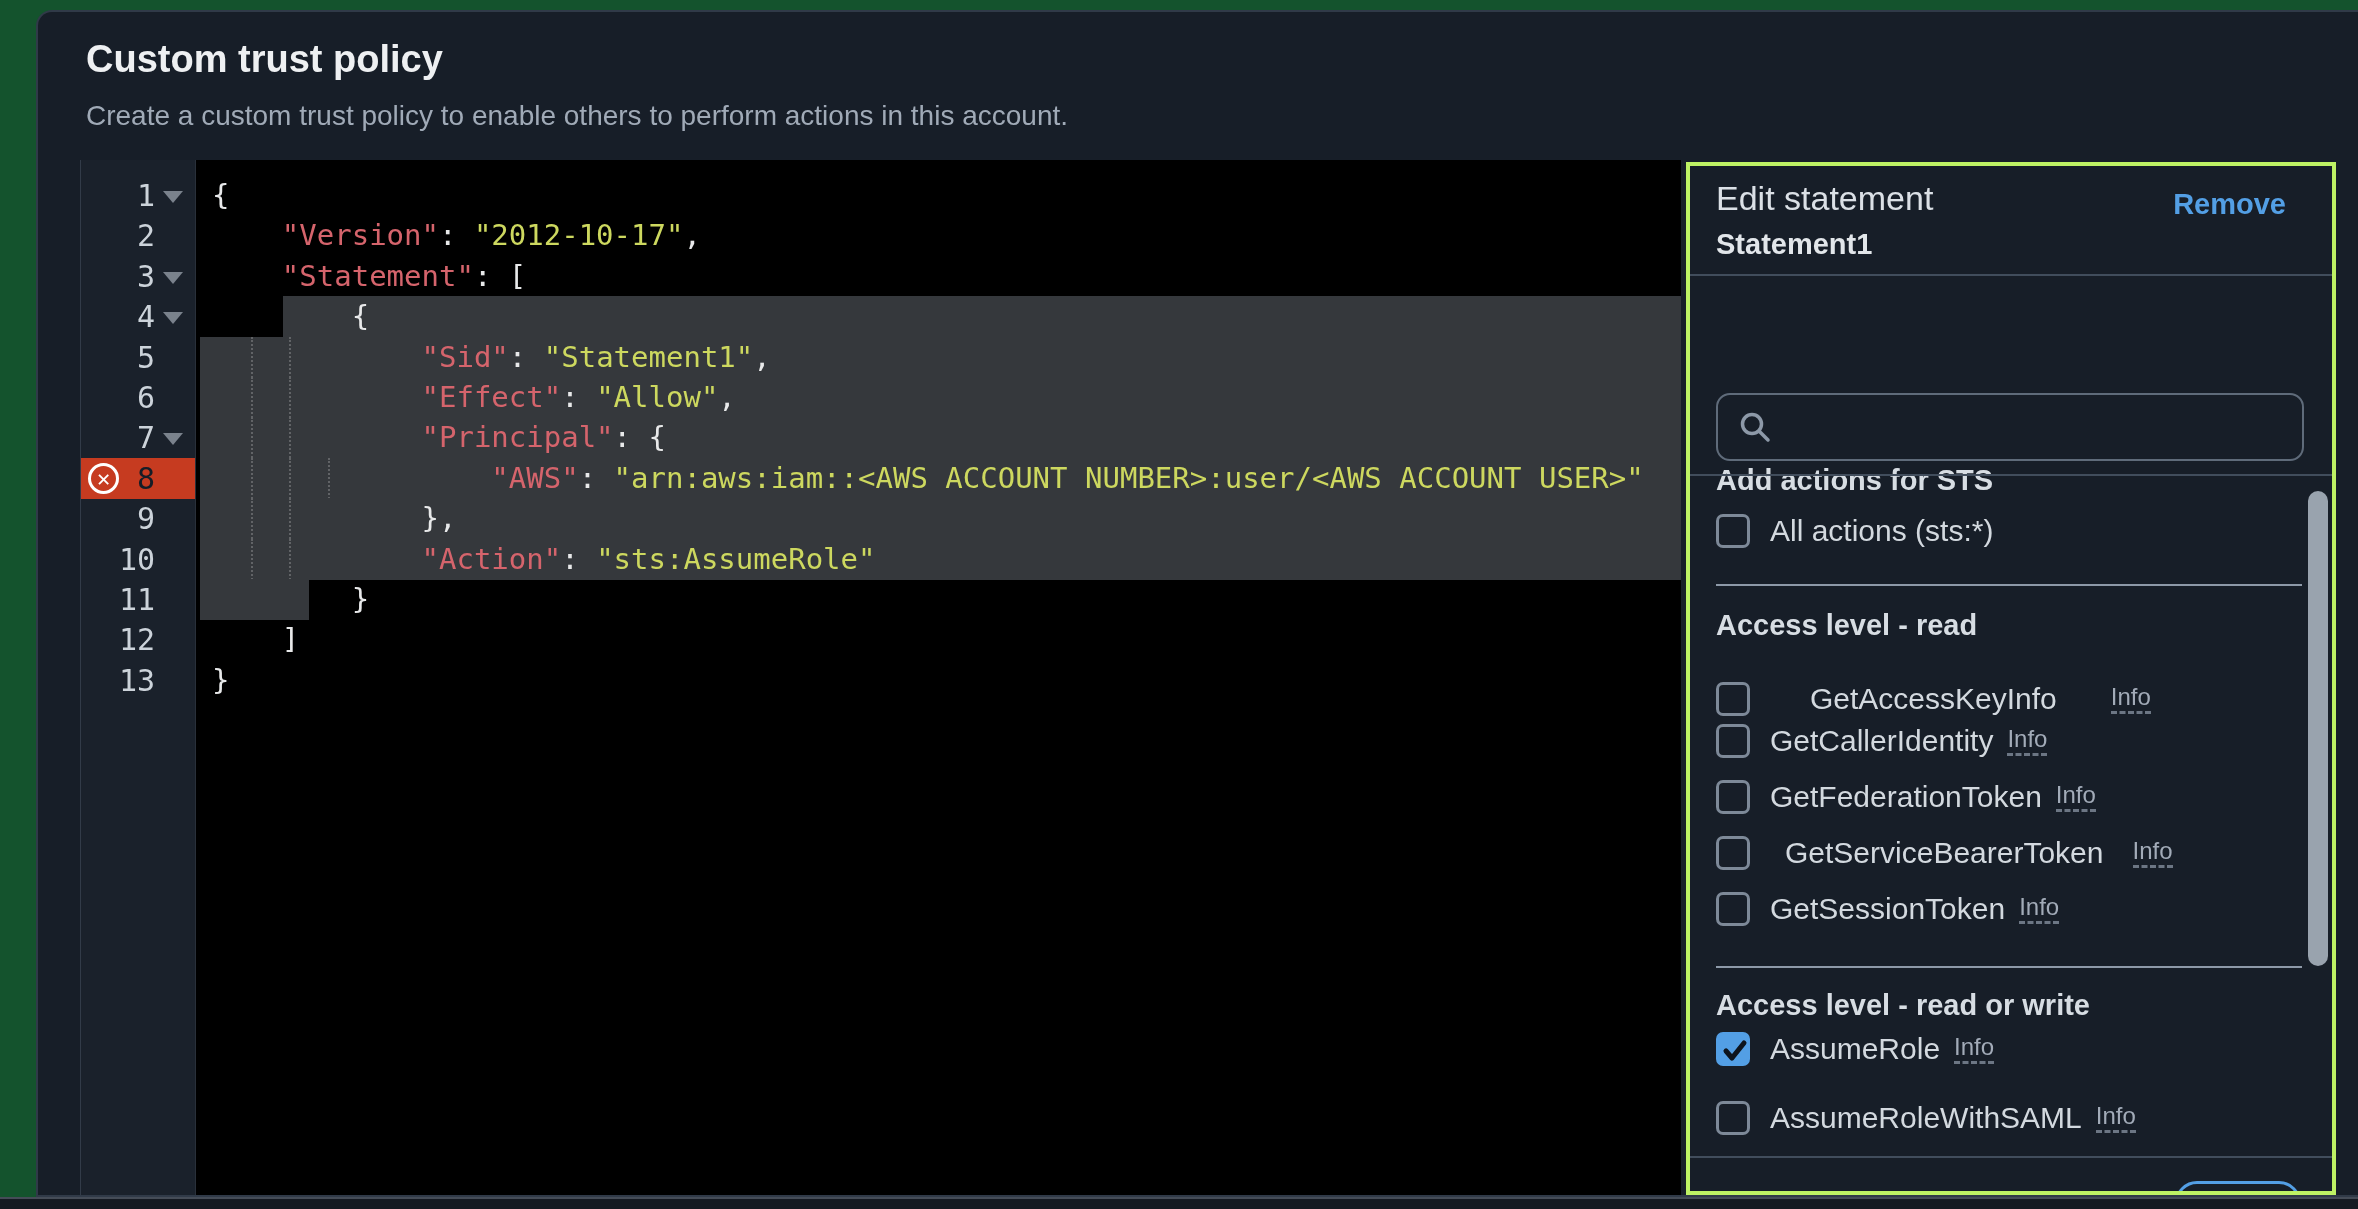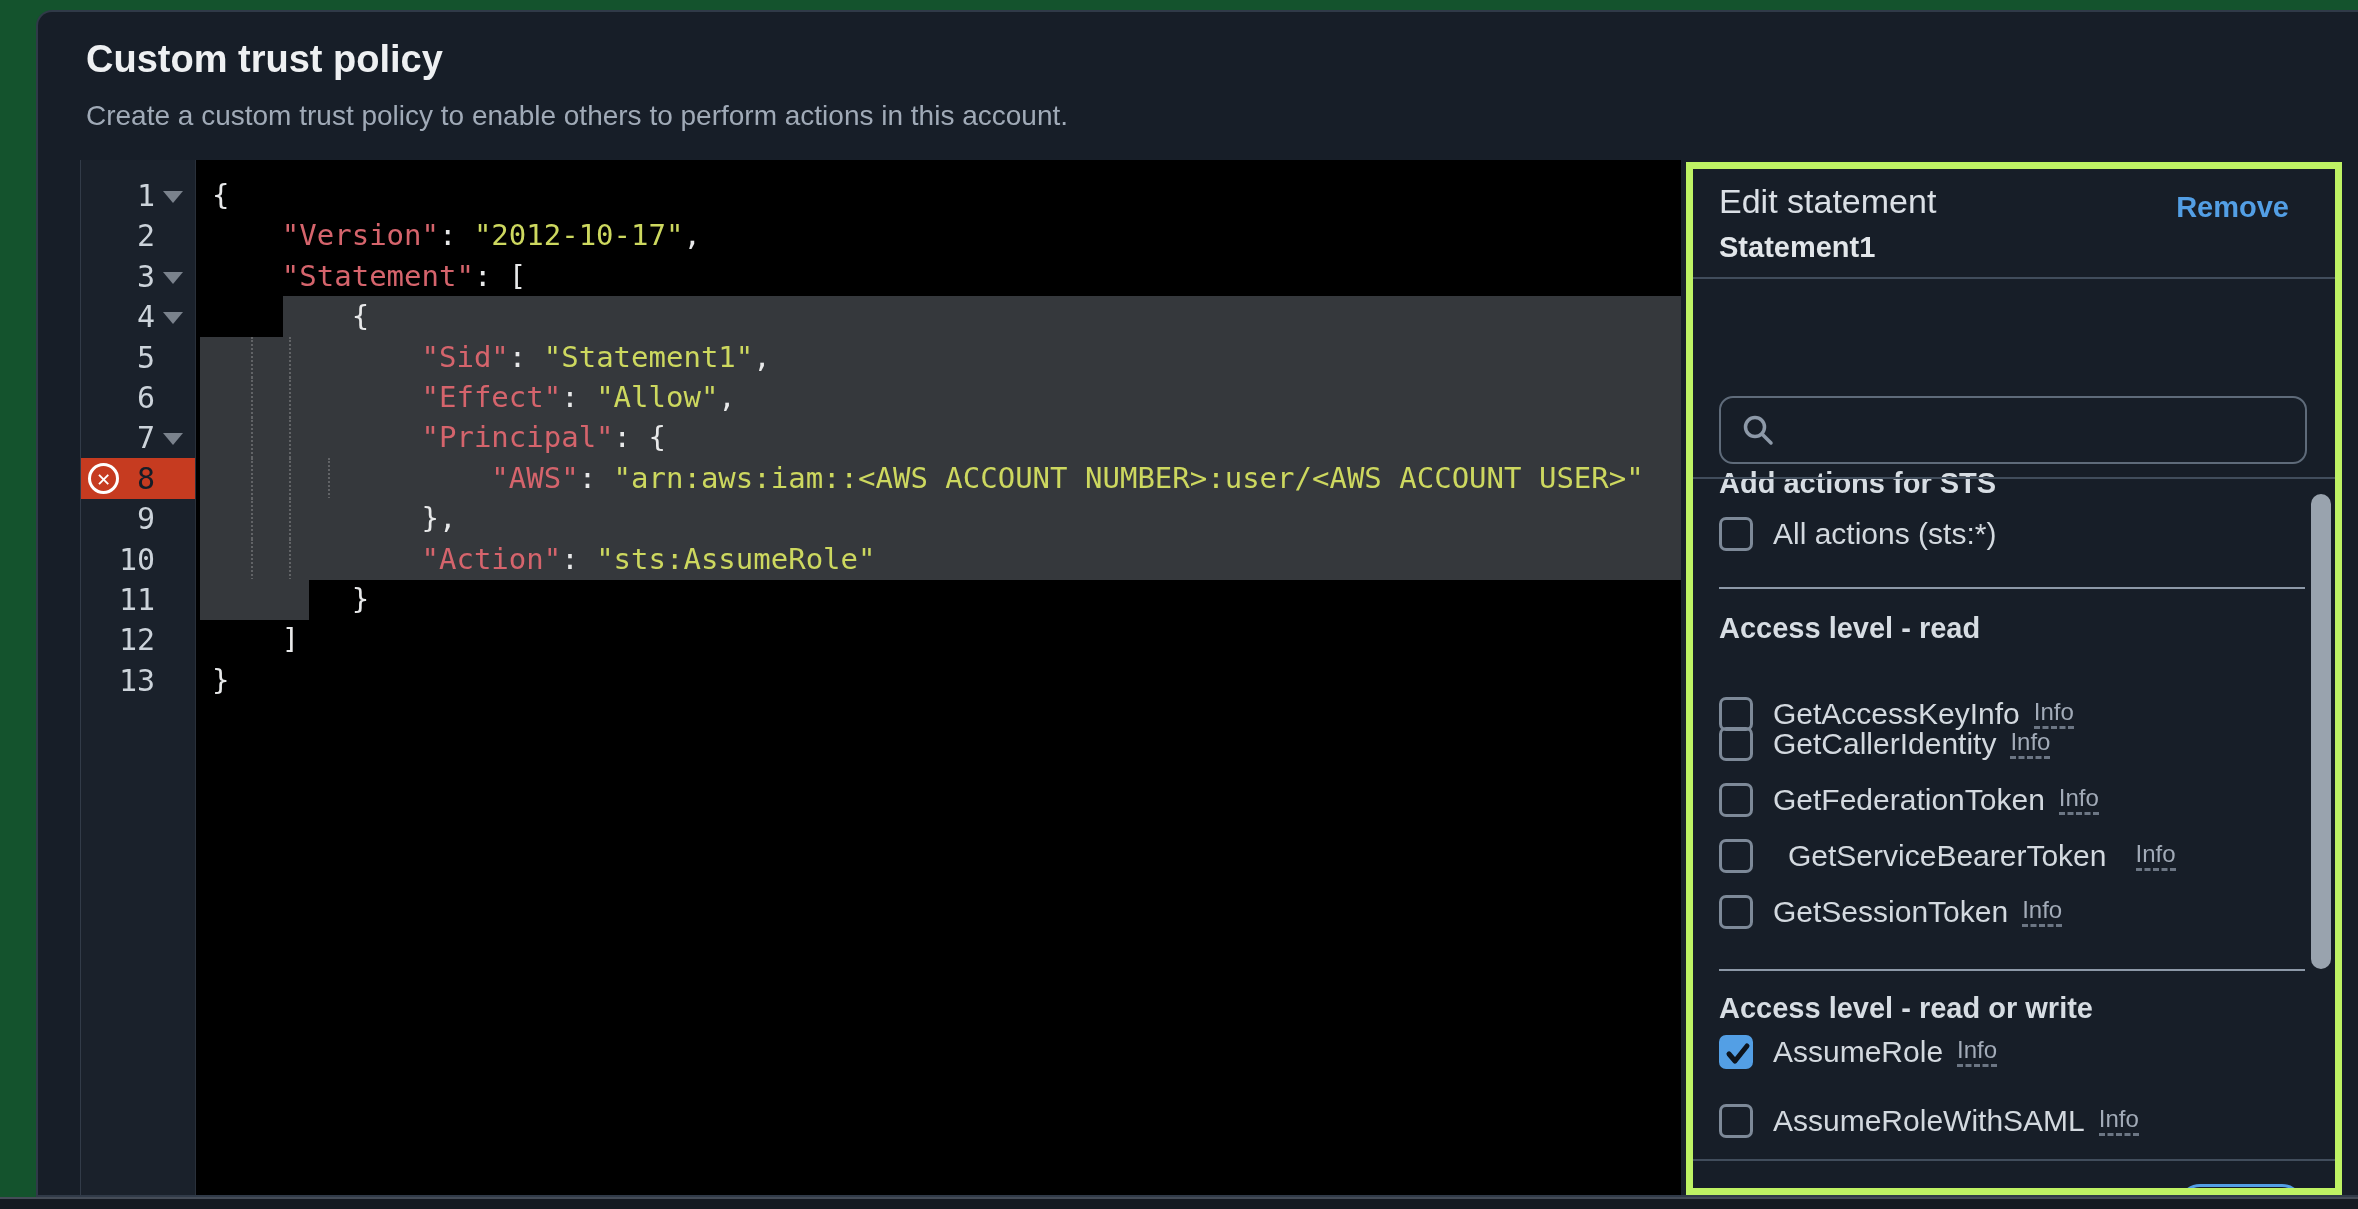"Edit statement" .panel { border: 7px solid #bef264 -> 4px solid #bef264 }
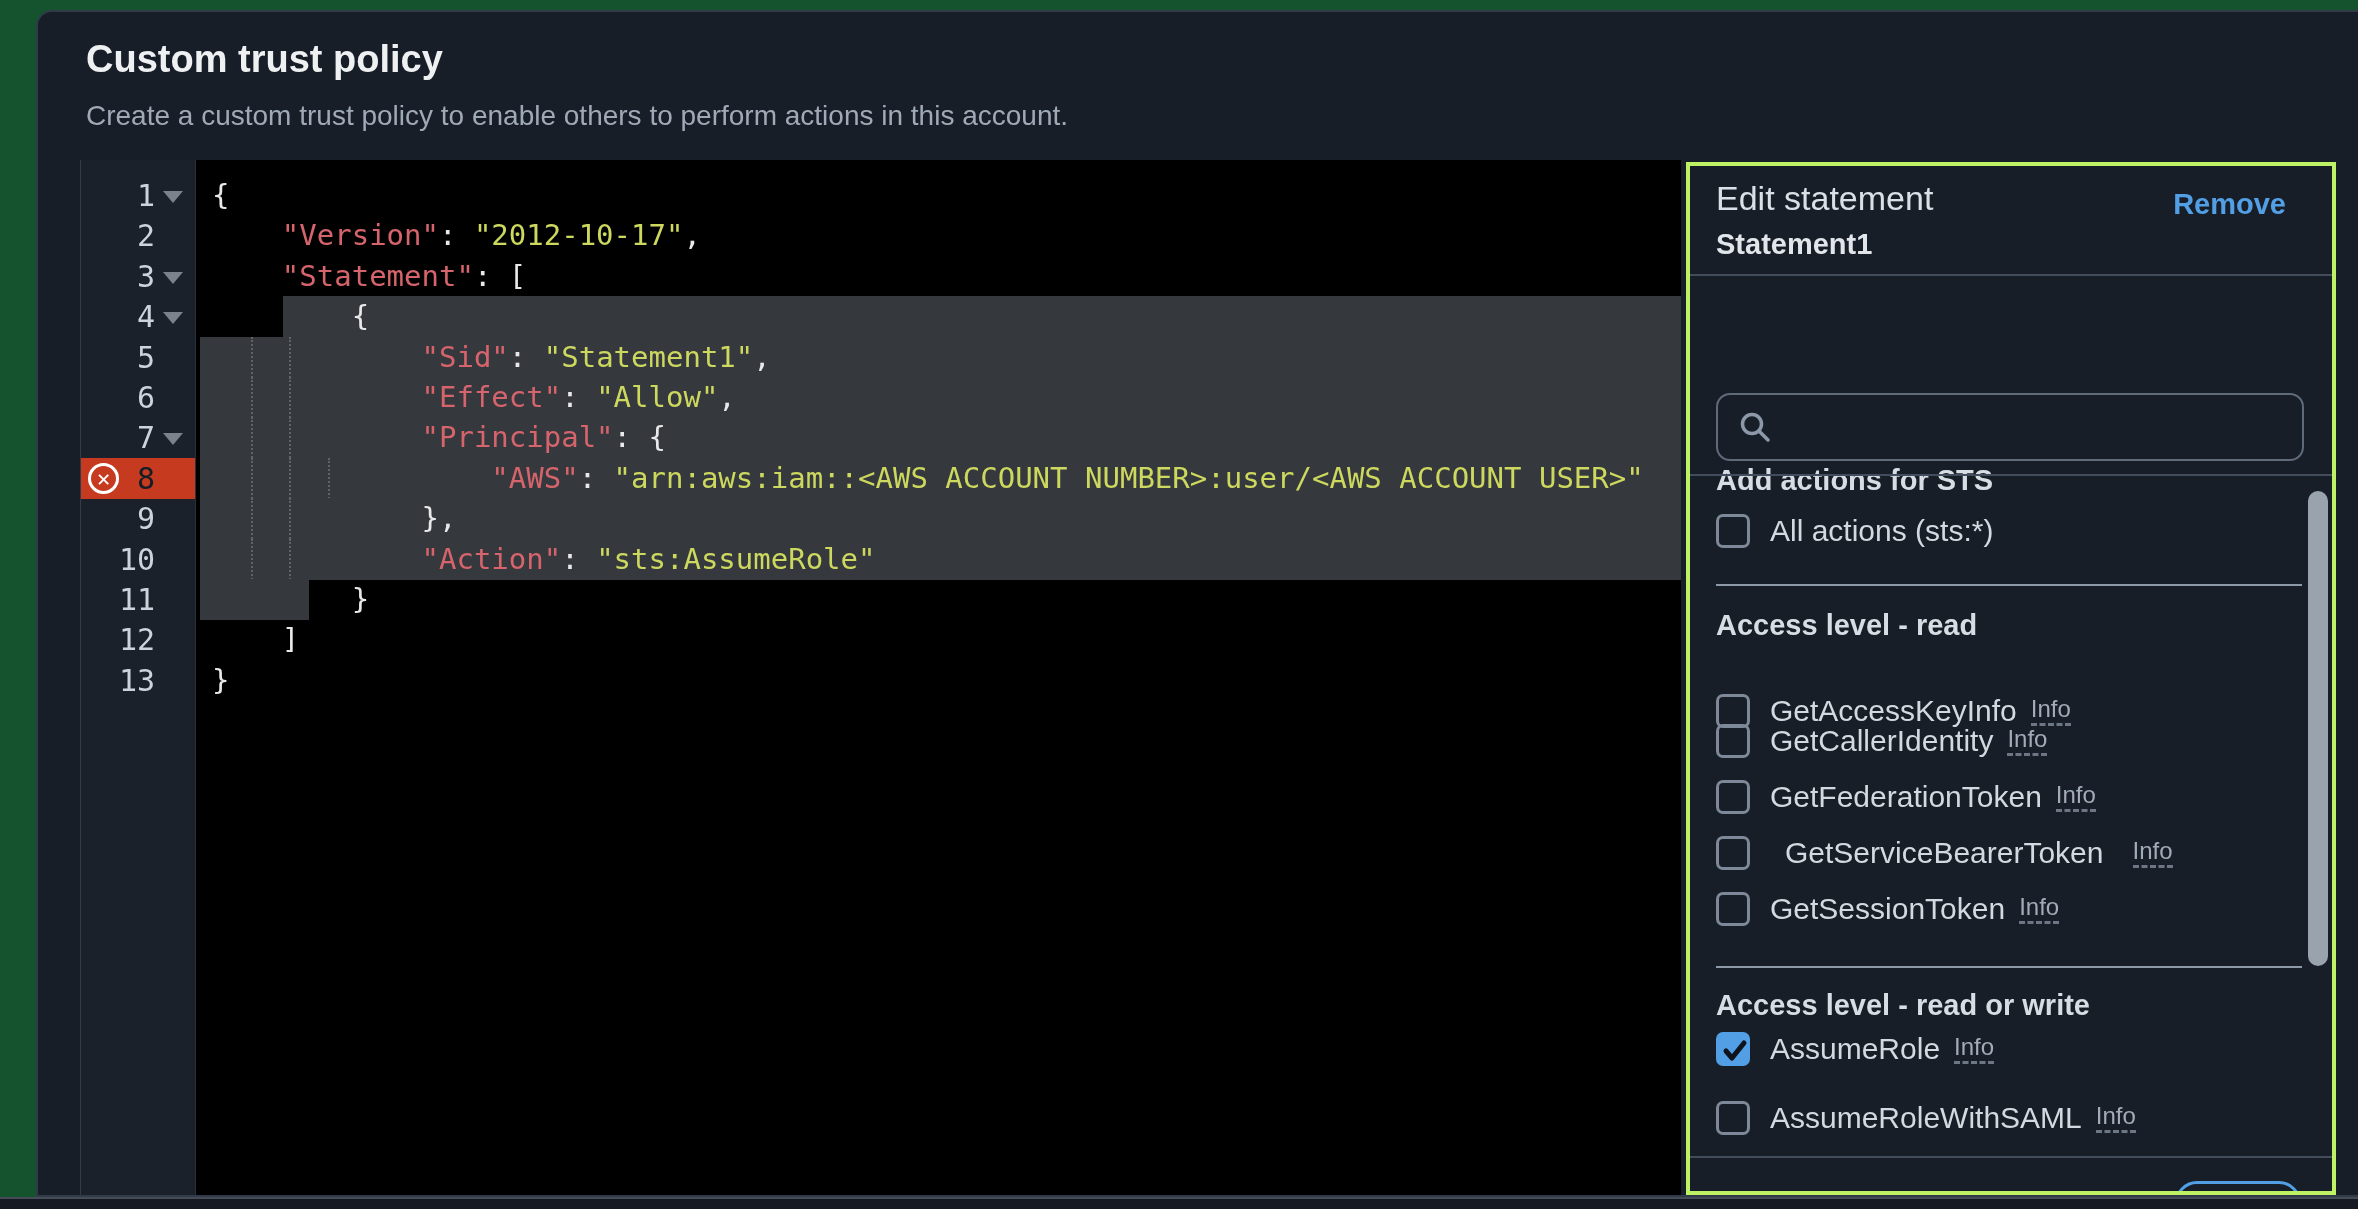"GetAccessKeyInfo" div.action-row { gap: none -> 40px; top: 517px -> 505px }
